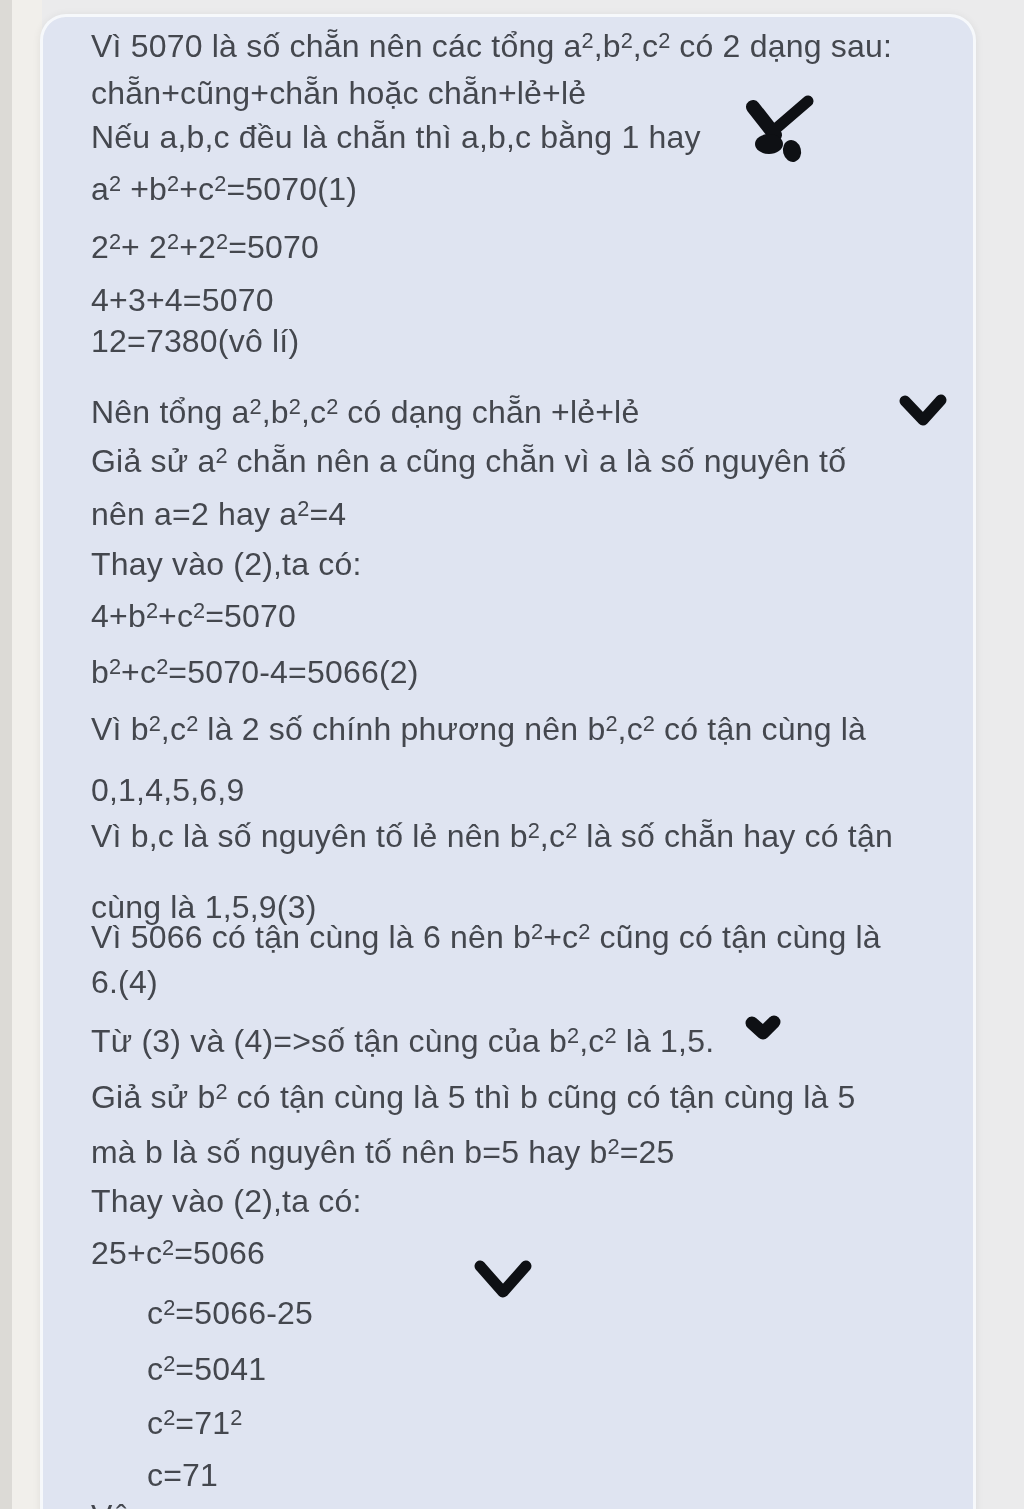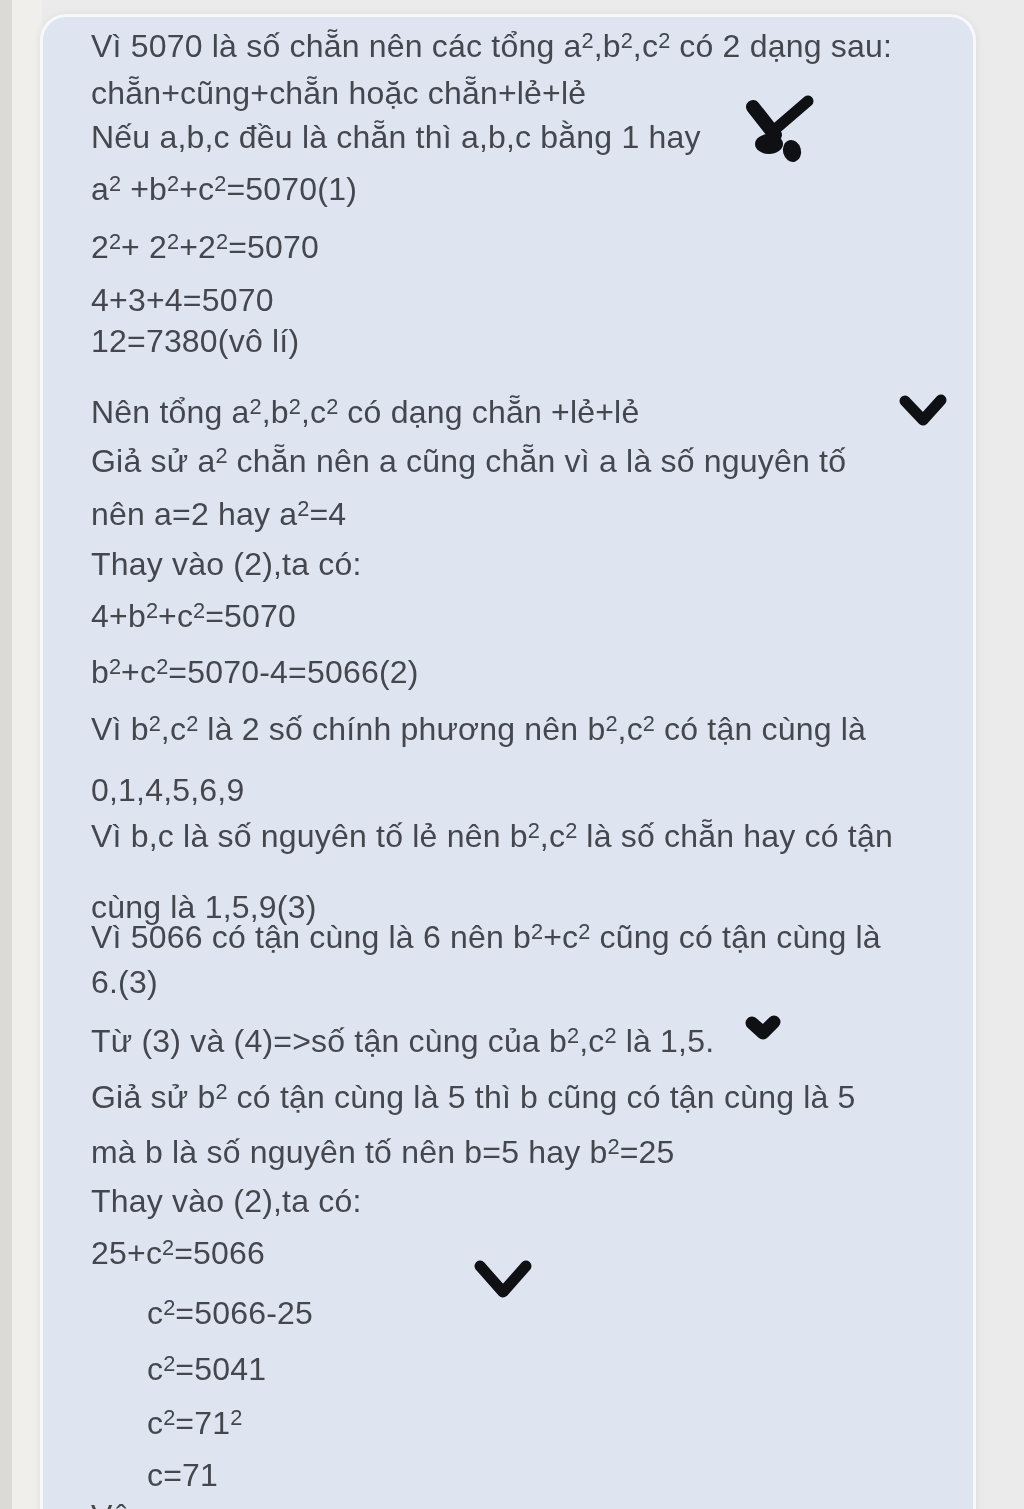"6.(3)" div.line { text: 3 -> 4 }
